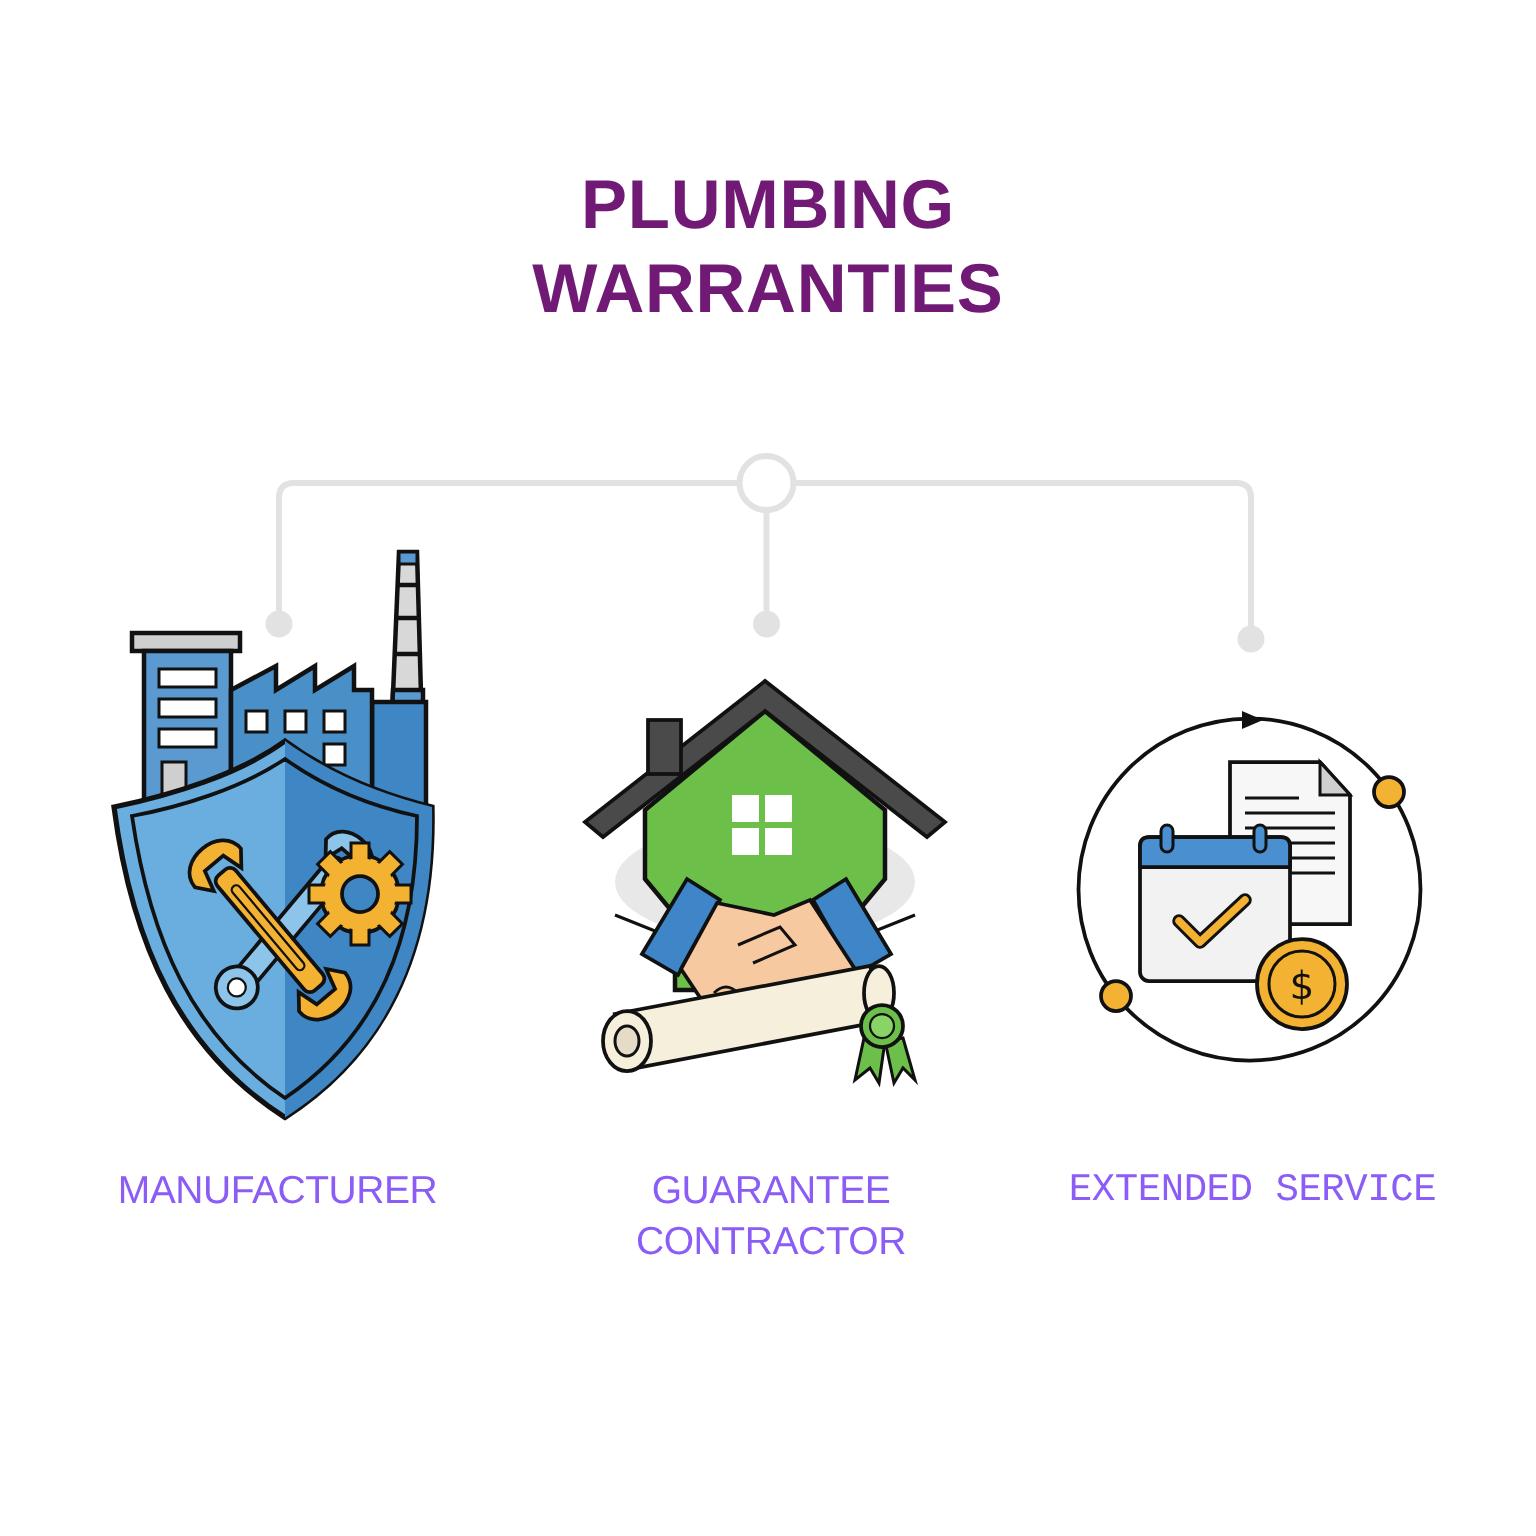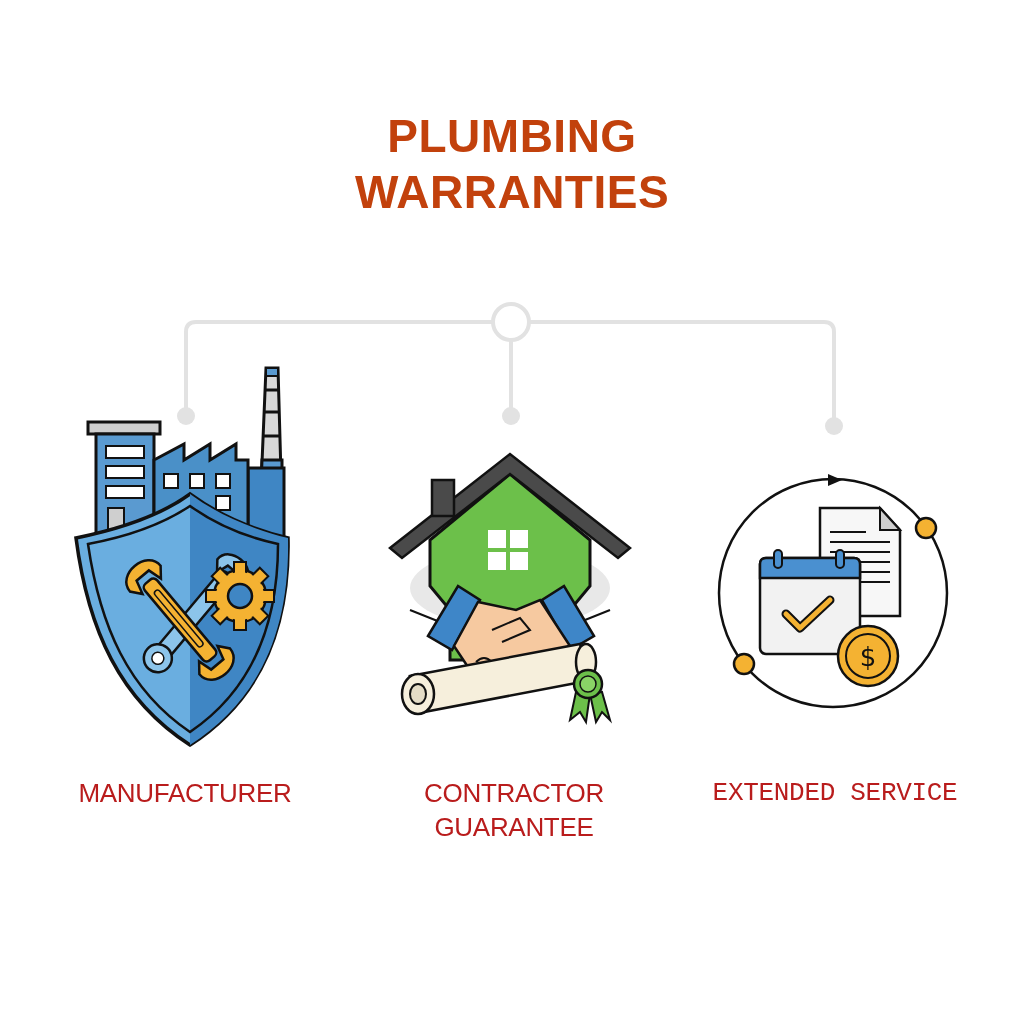"PLUMBING" .title { color: #c2410c -> #701a75 }
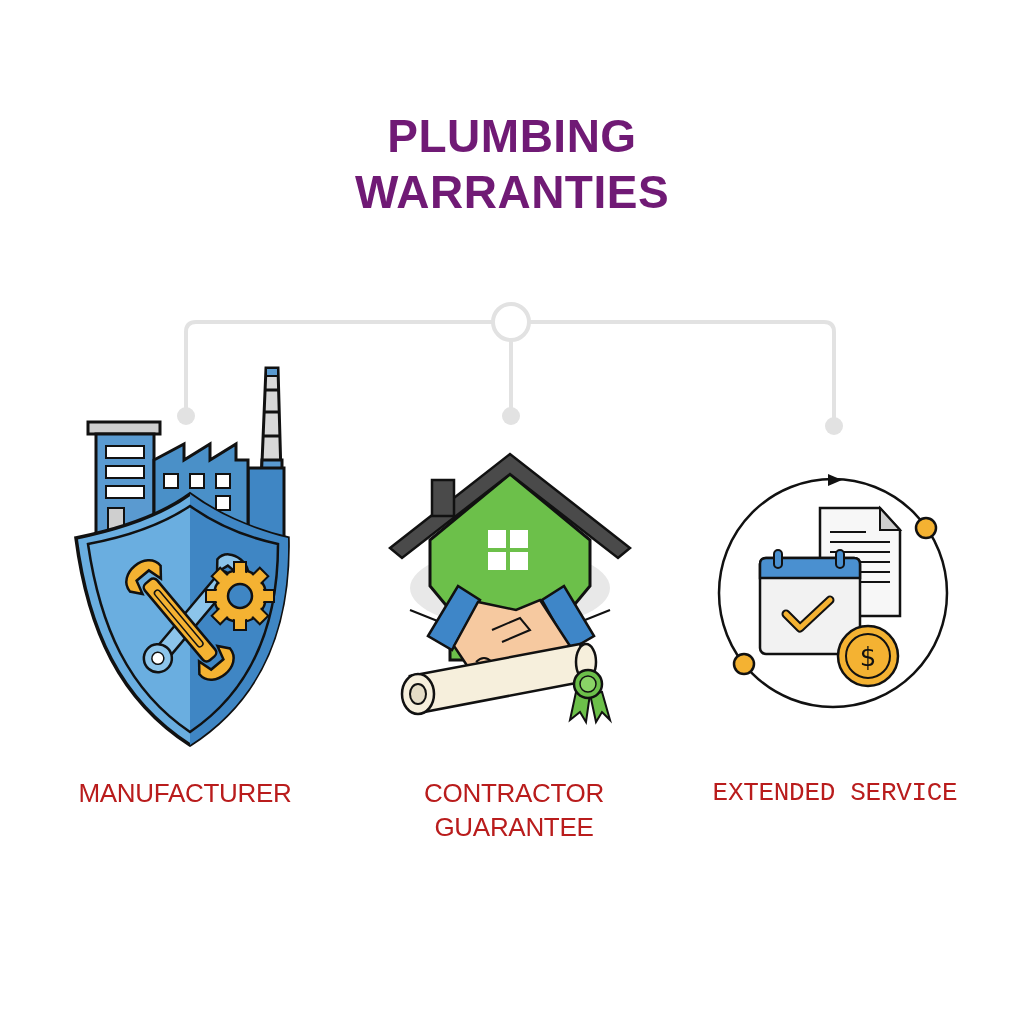"MANUFACTURER" .label { color: #b91c1c -> #8b5cf6 }
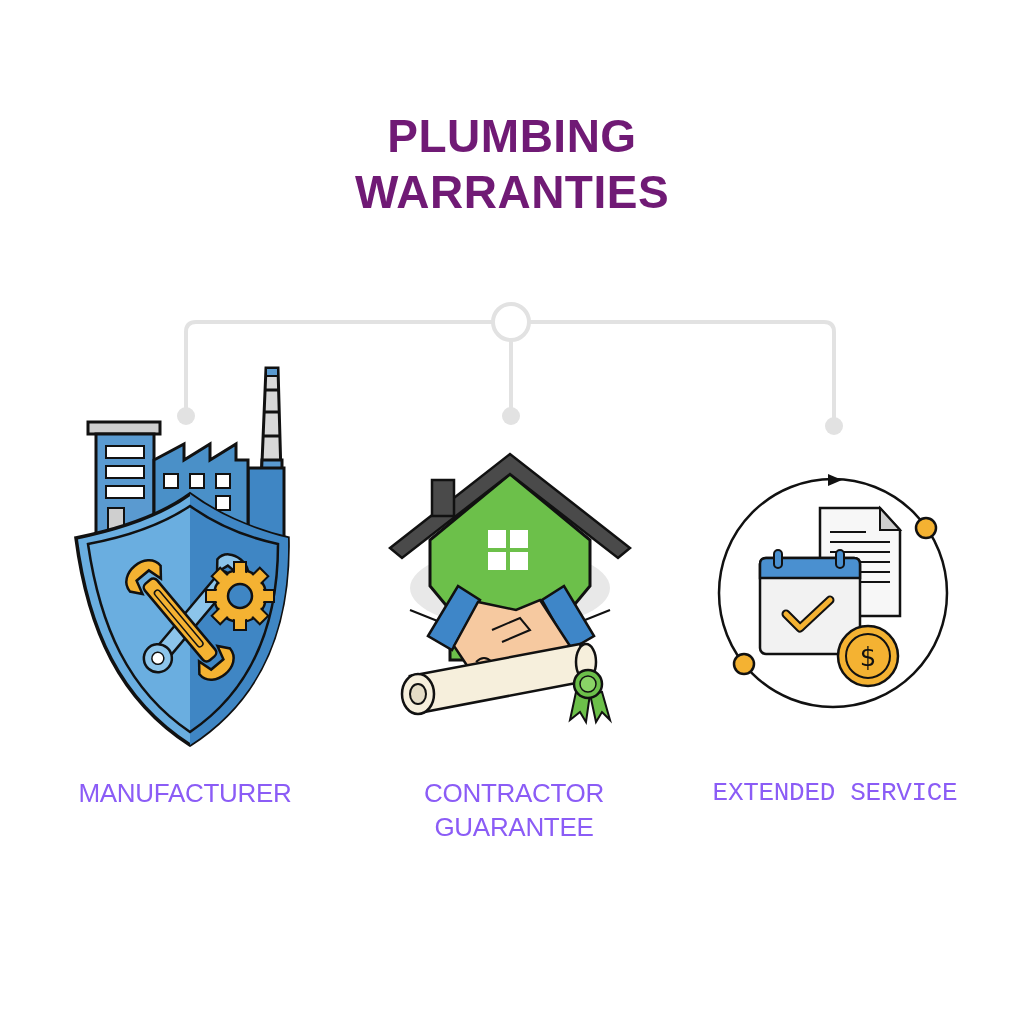"CONTRACTOR" div { order: before "GUARANTEE" -> after "GUARANTEE" }
